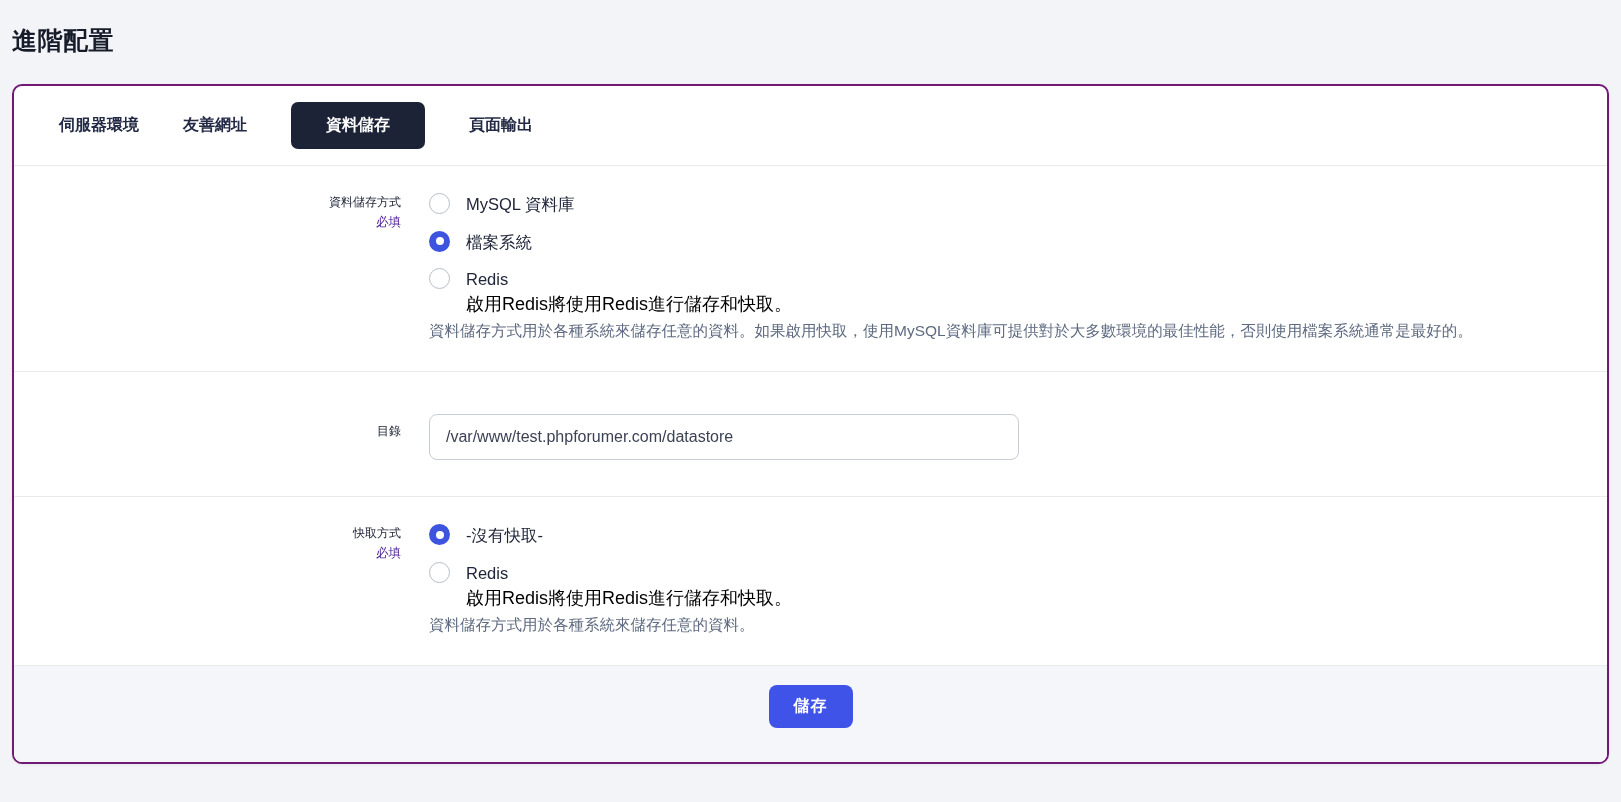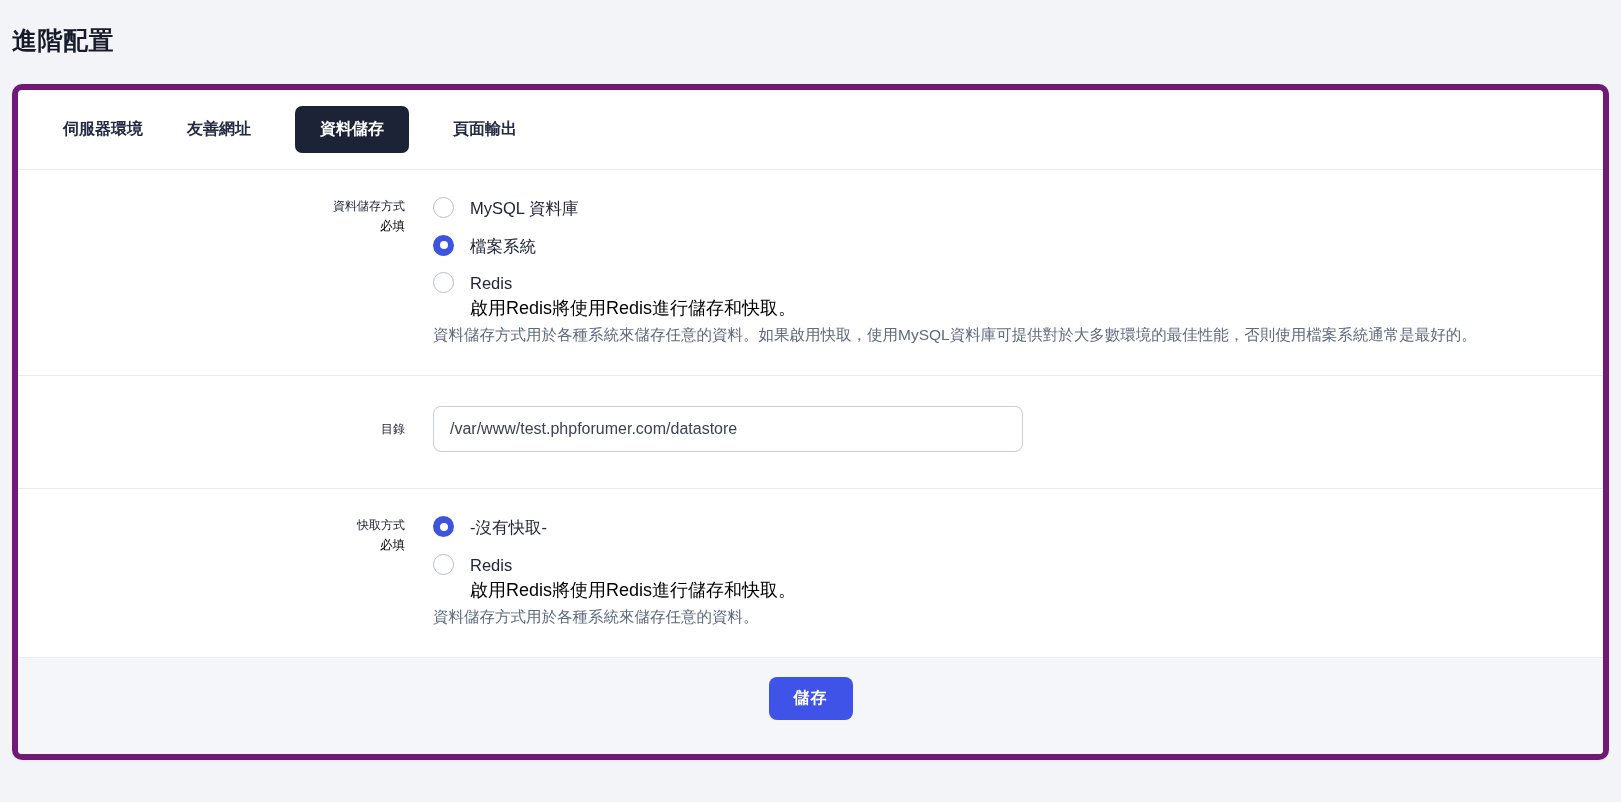"伺服器環境" .card { border: 6px solid #701a75 -> 2px solid #701a75 }
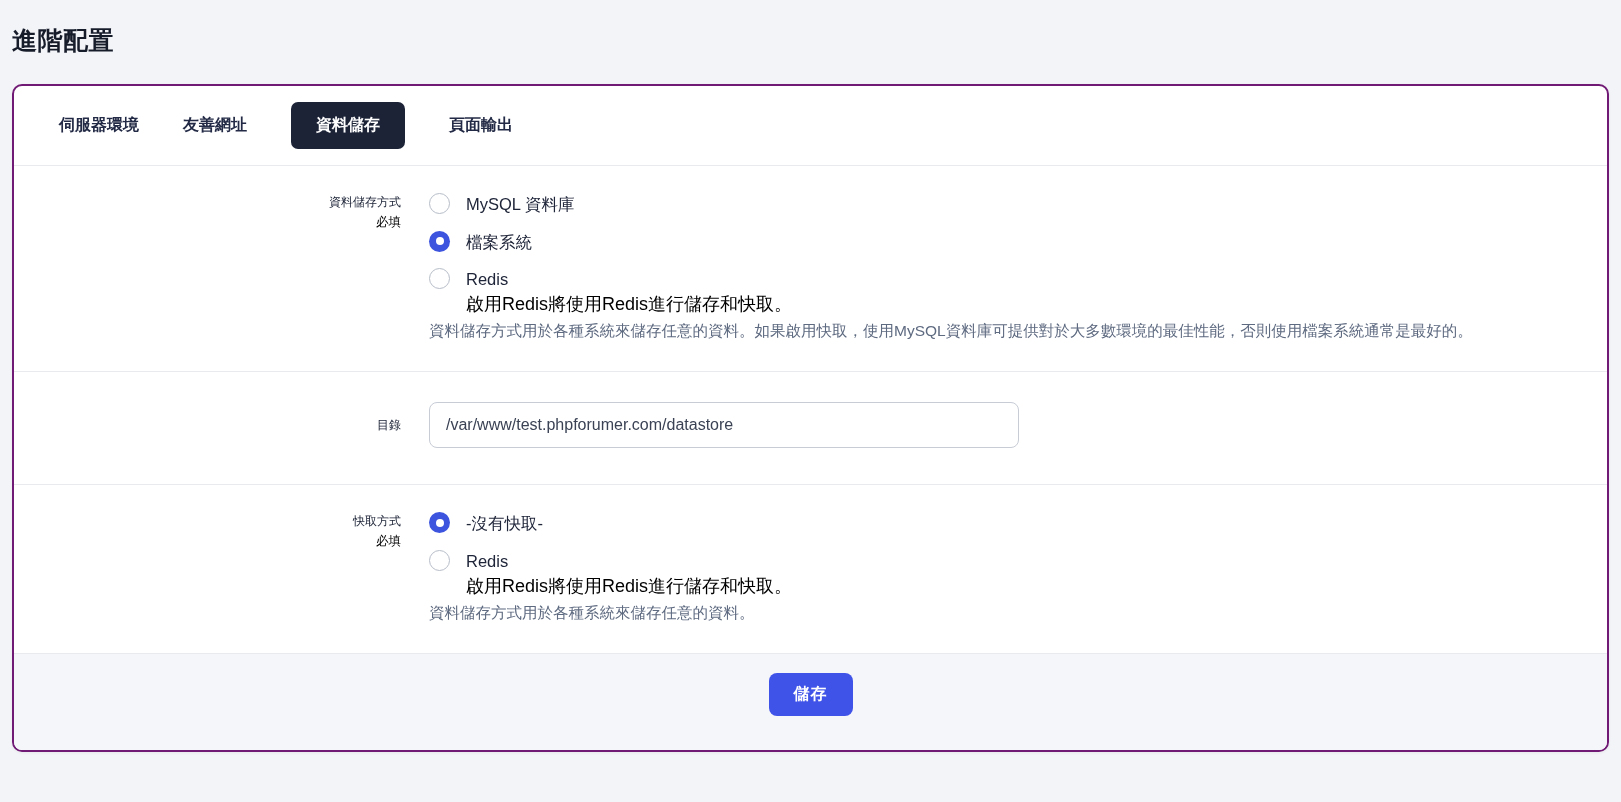"資料儲存" .tab.active { padding: 13px 25px -> 13px 35px }
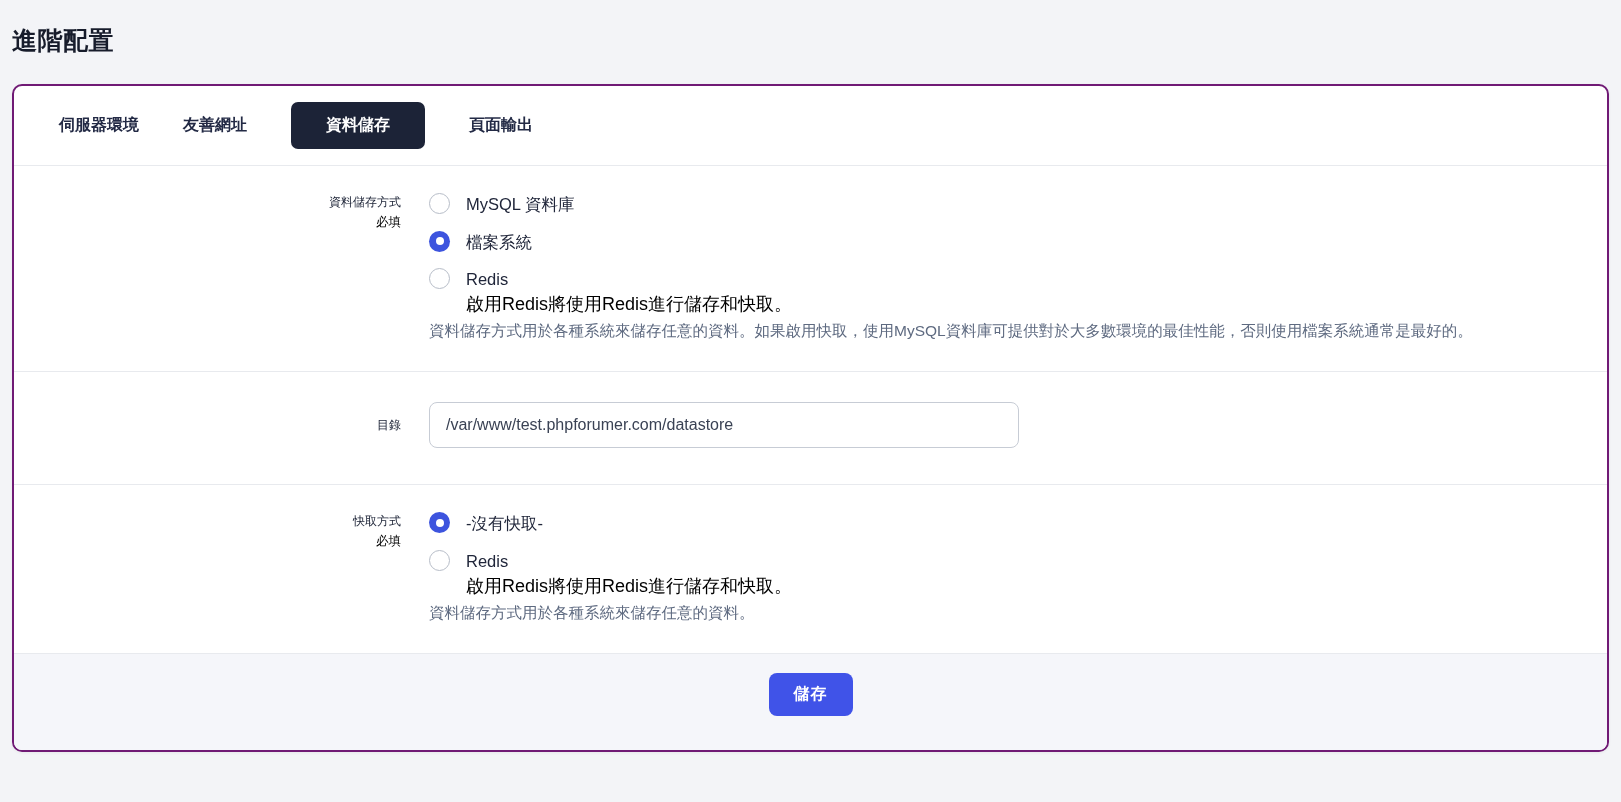"必填" .required { color: #000000 -> #4c1d95 }
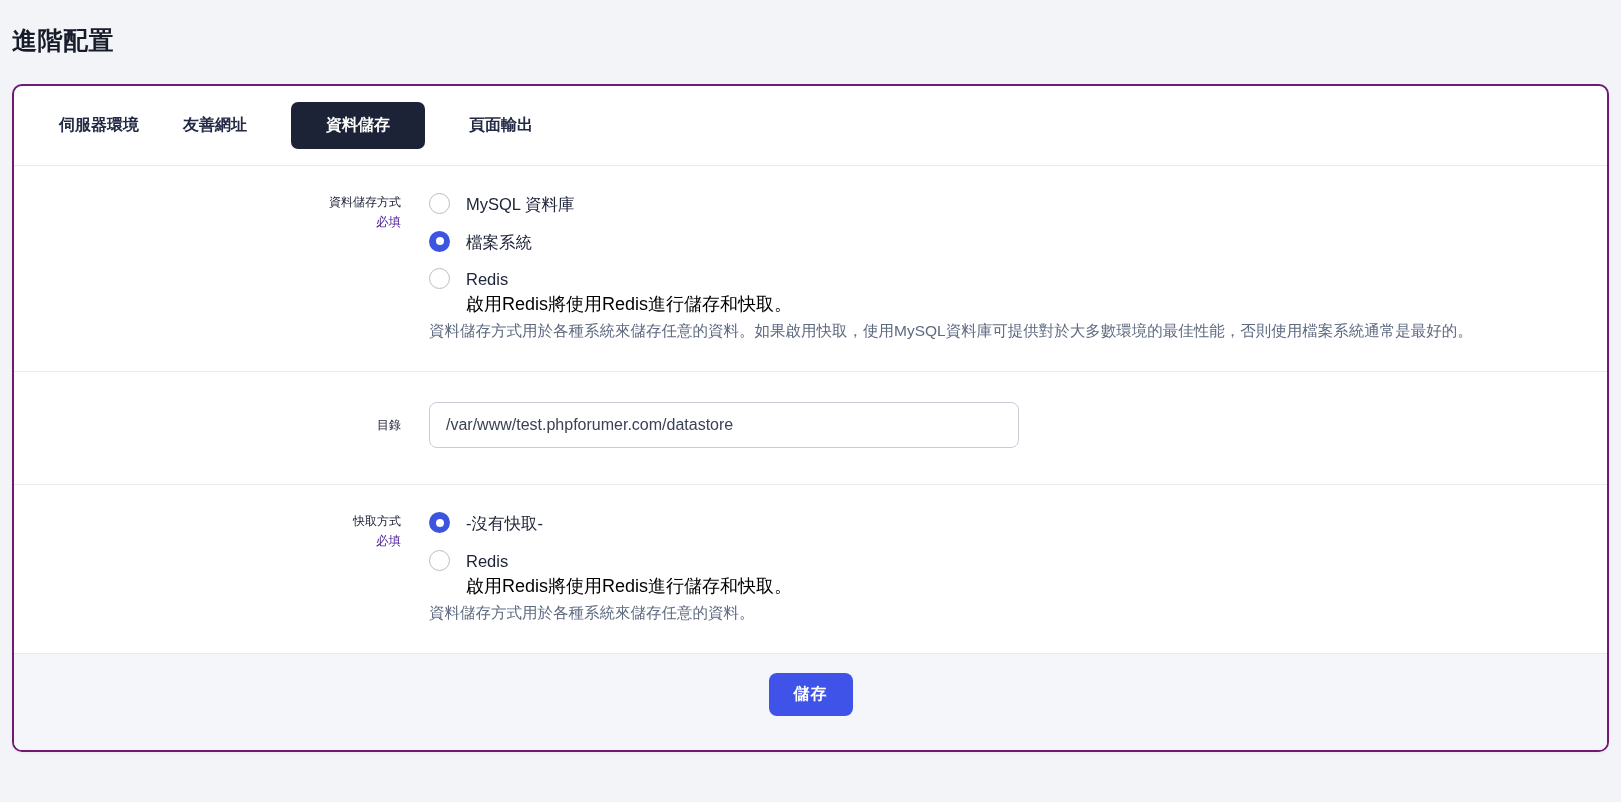"/var/www/test.phpforumer.com/datastore" .text-input { margin-top: none -> 12px }
